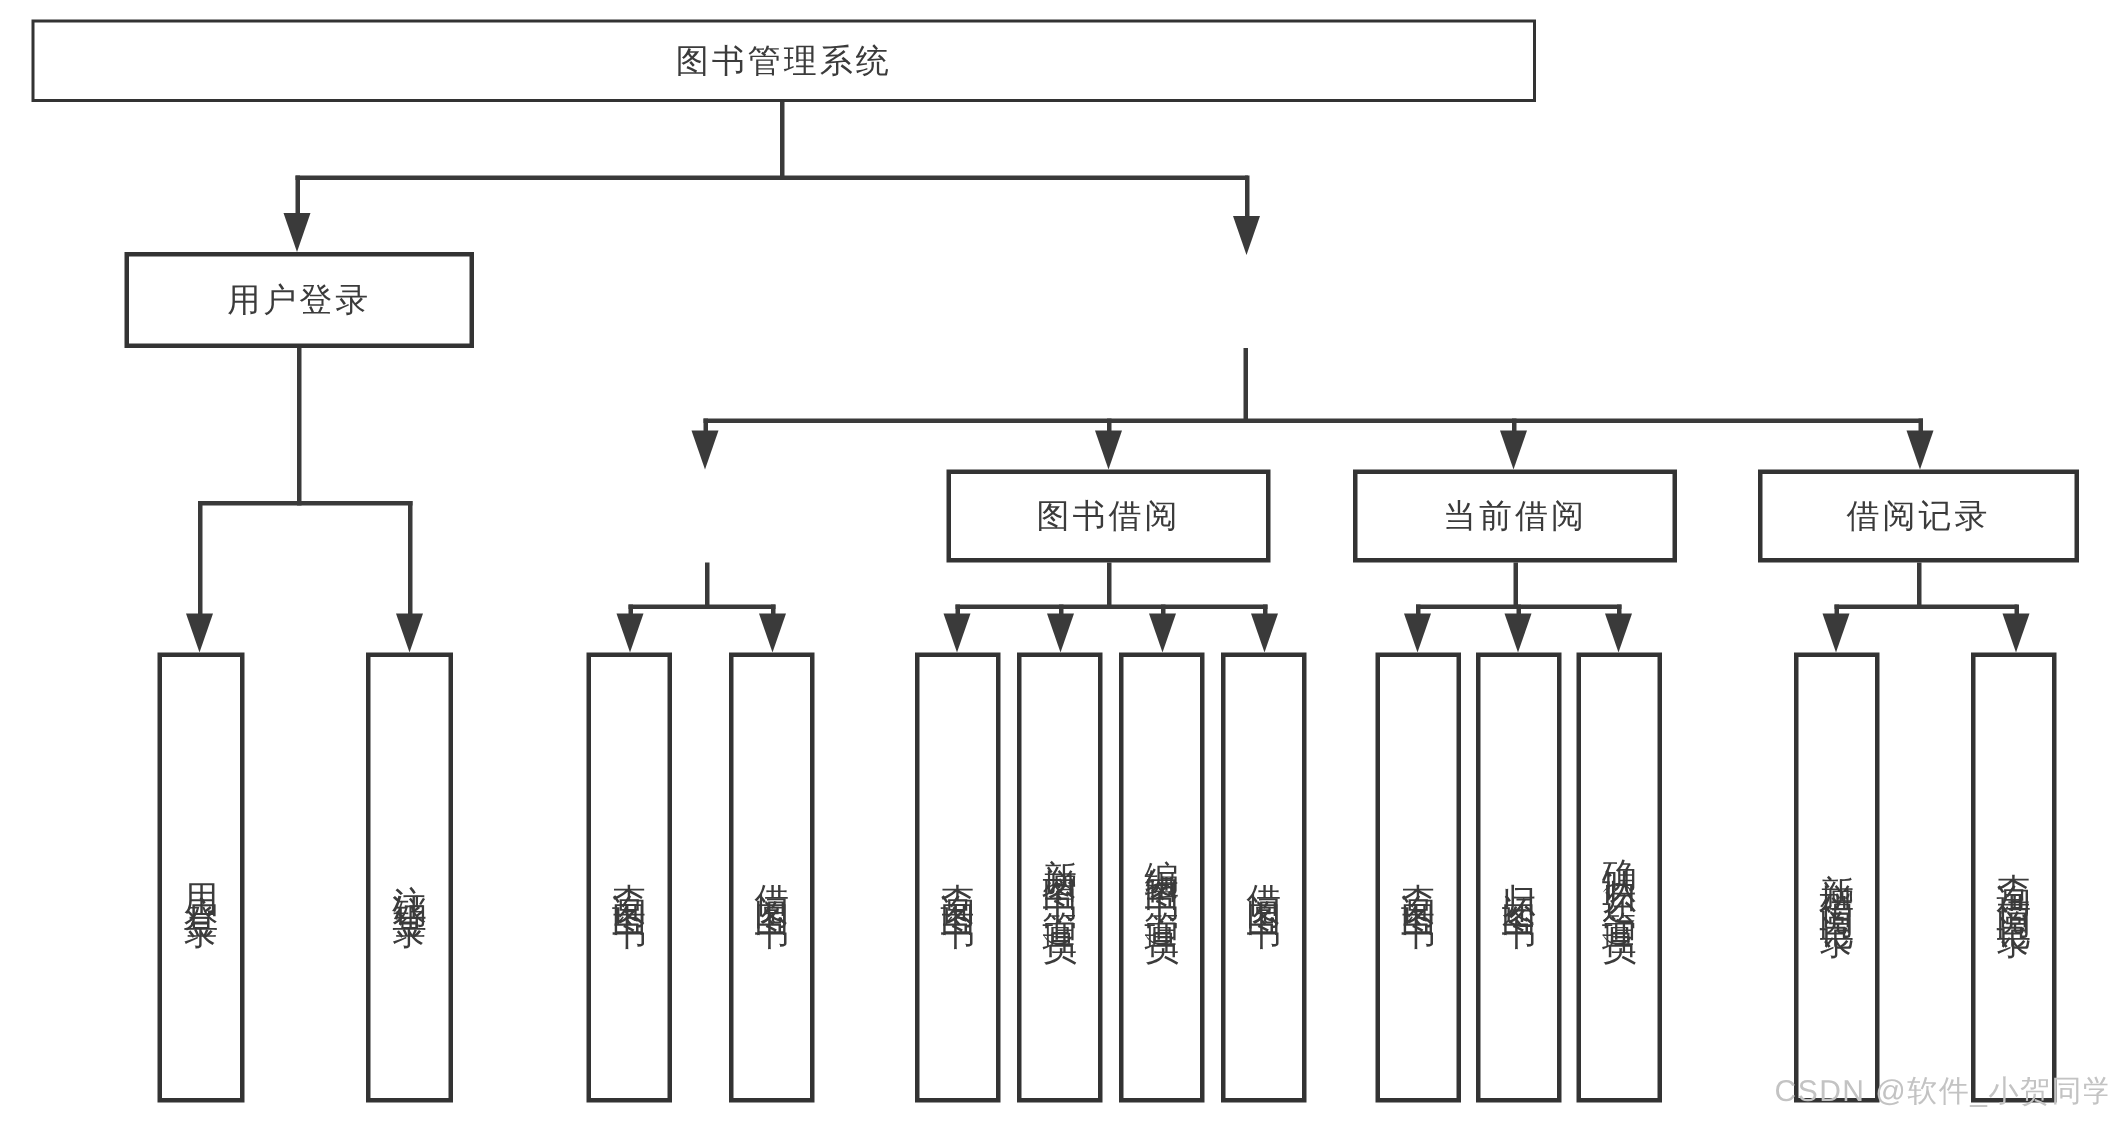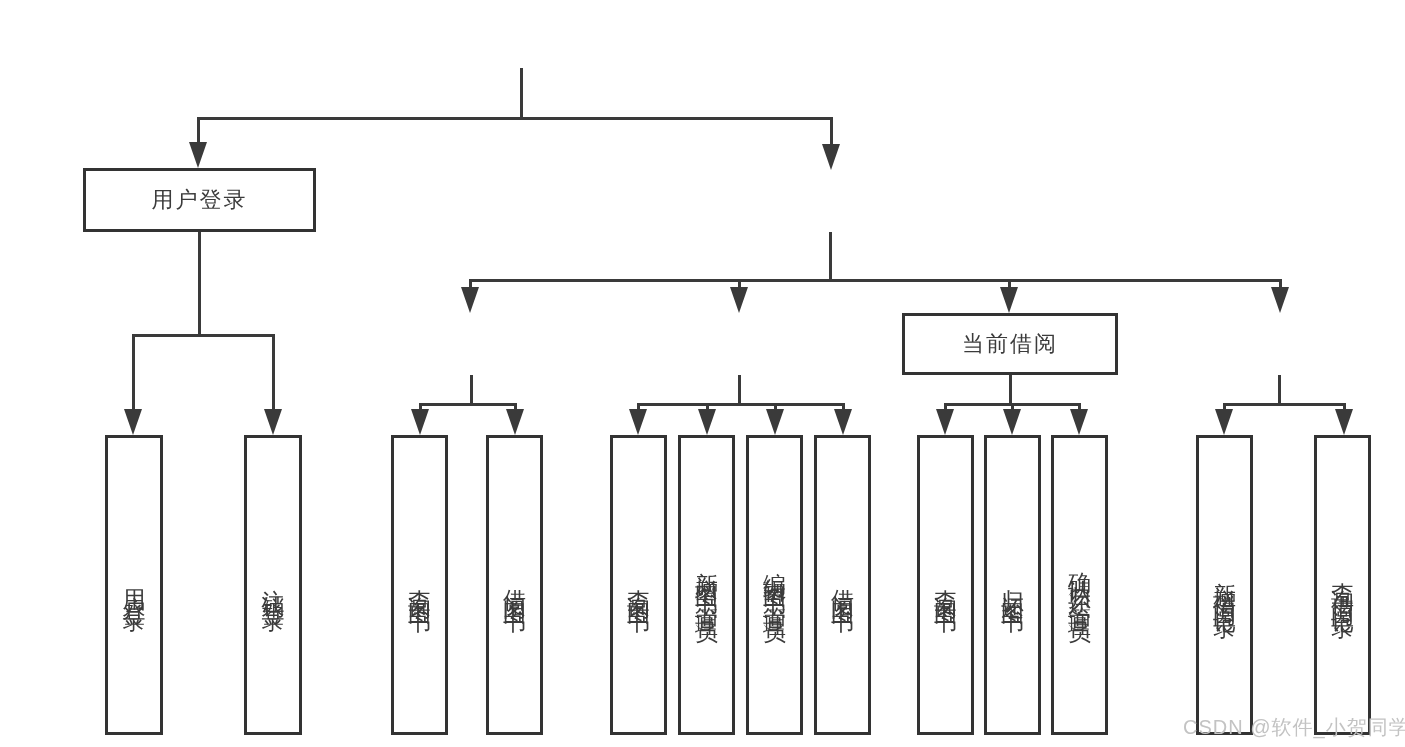"图书管理系统" div.box { html: none -> <div> <span>图书管理系统</span> </div> }
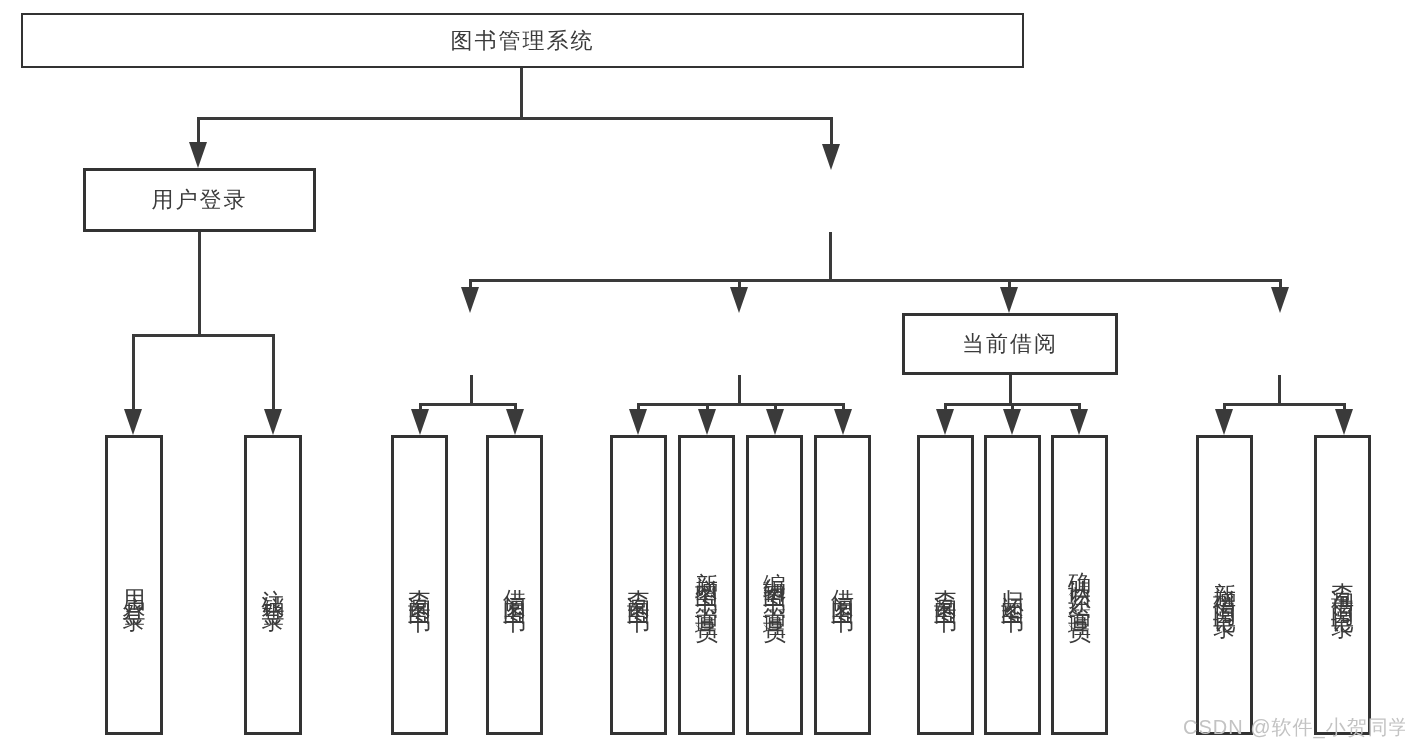"图书借阅" div.box { html: none -> <div> <span>图书借阅</span> </div> }
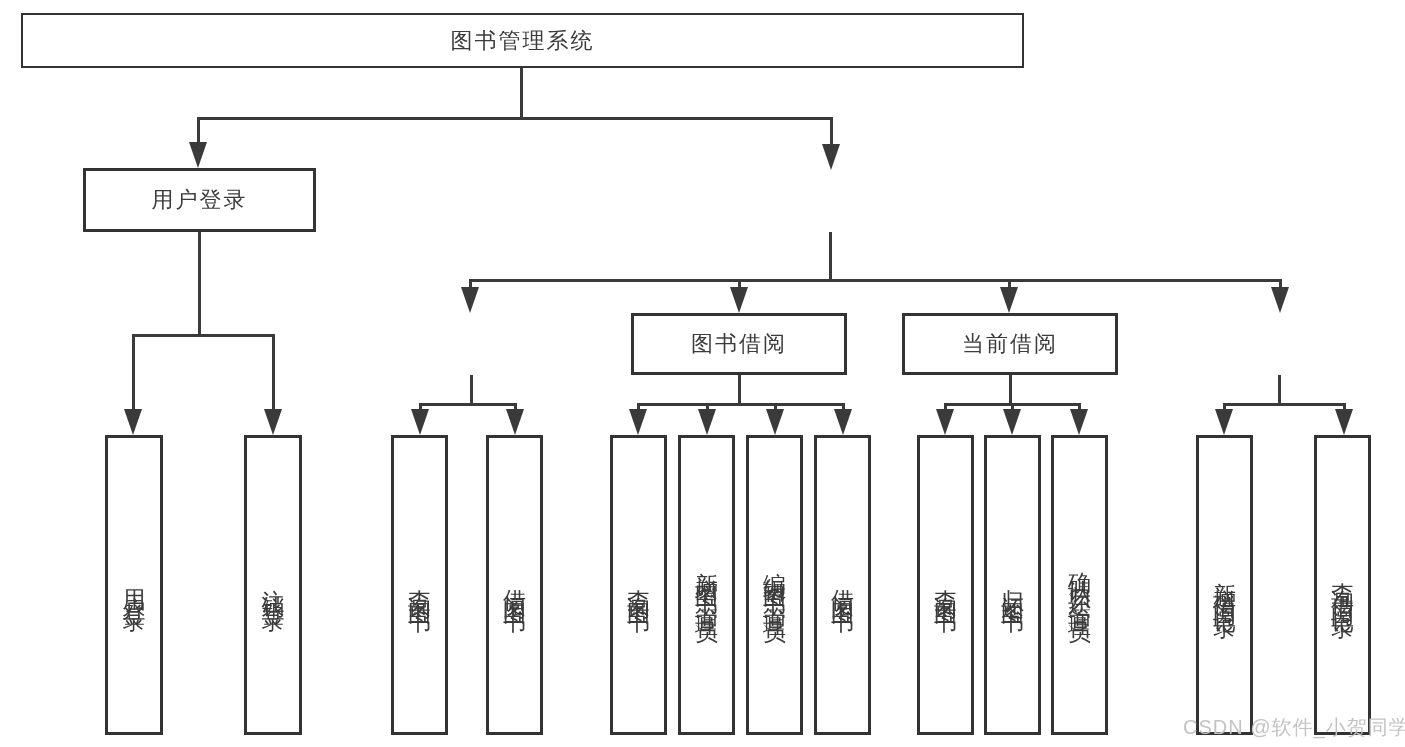"借阅记录" div.box { html: none -> <div> <span>借阅记录</span> </div> }
